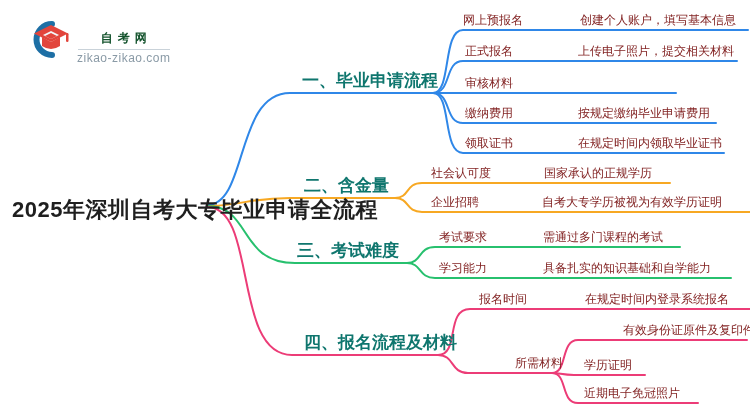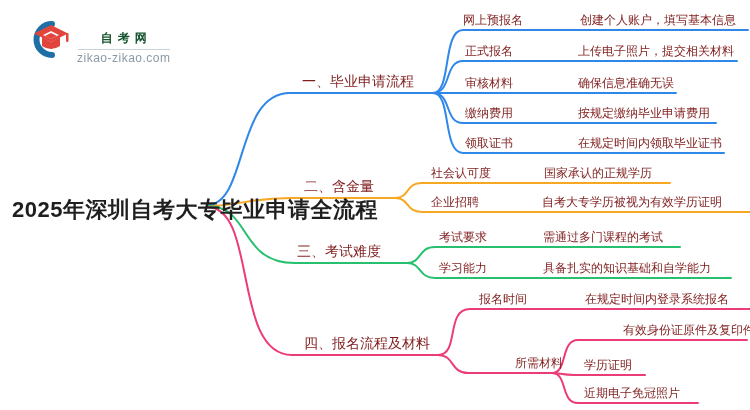"一、毕业申请流程" .topic { color: #7f1d1d -> #0f766e; font-size: 14px -> 17px; font-weight: 400 -> 700 }
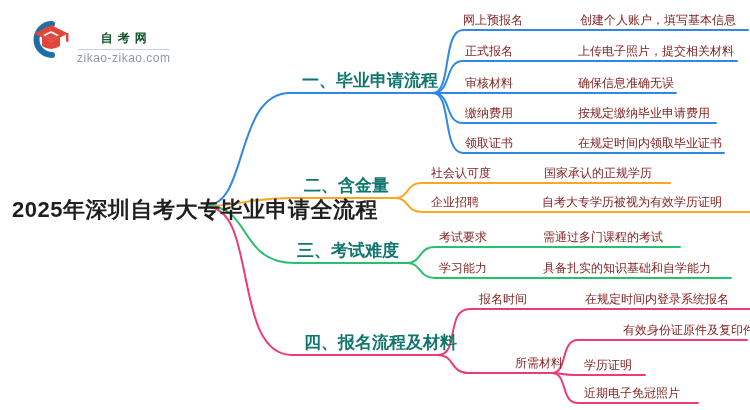"确保信息准确无误" div.node { html: <div>确保信息准确无误</div> -> none }
